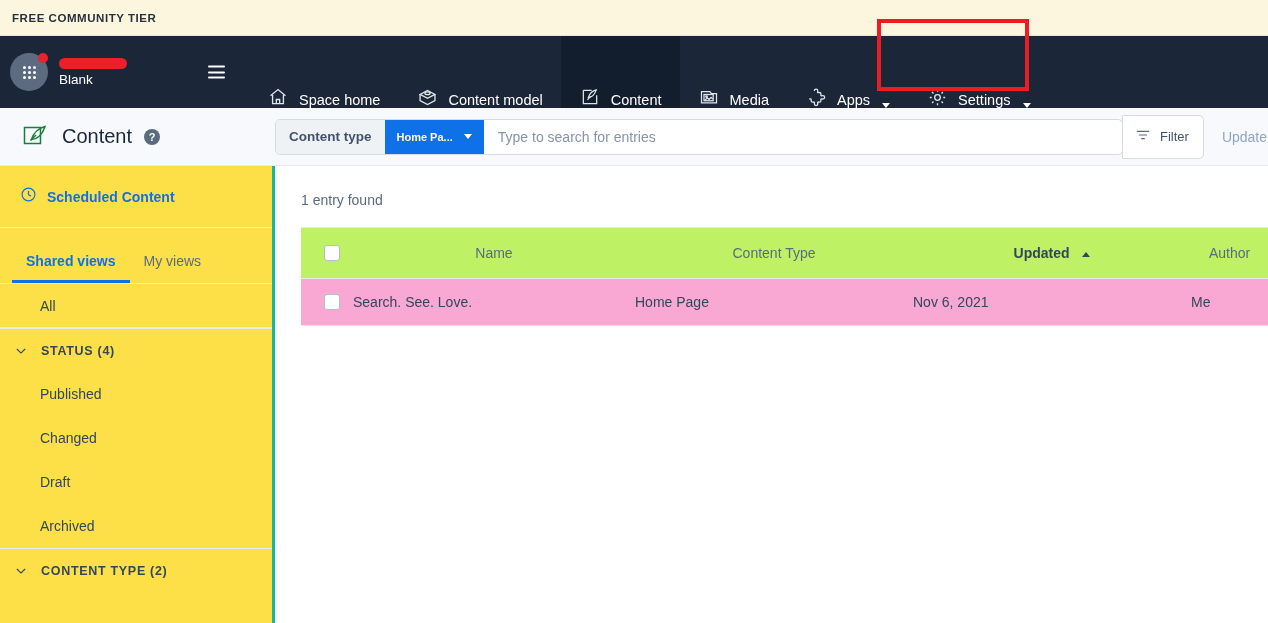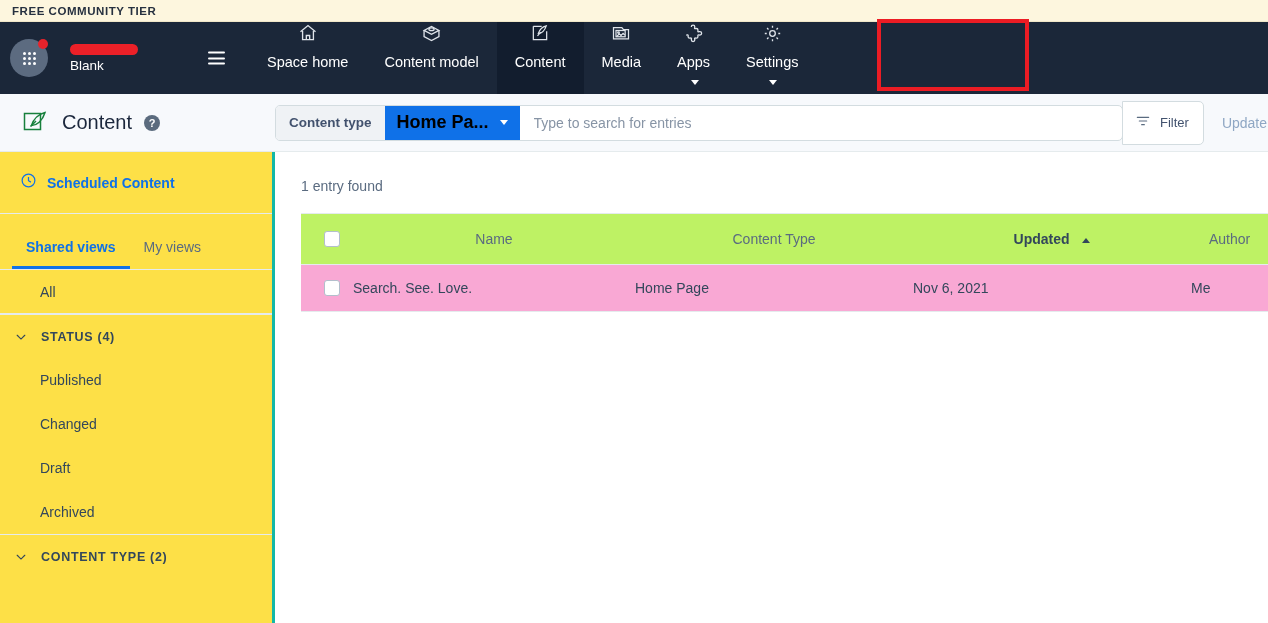"FREE COMMUNITY TIER" .tier-banner { height: 22px -> 36px }
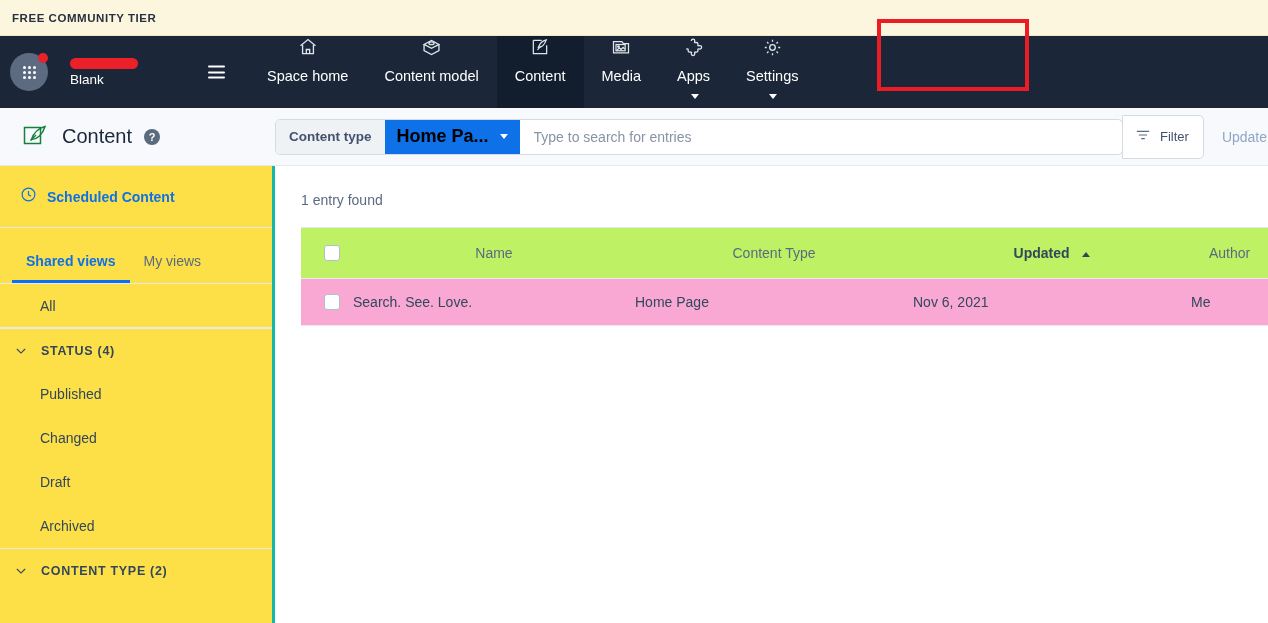"Blank" .space-meta { margin-left: 22px -> 11px }
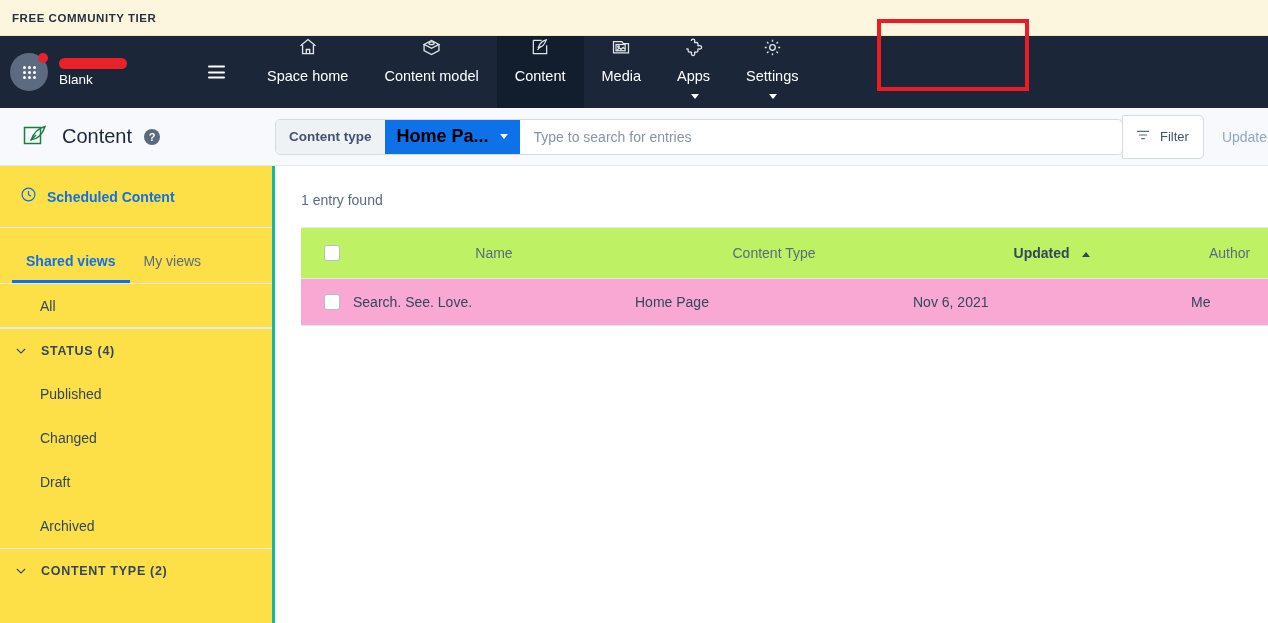"Space home" .nav-item { align-items: center -> flex-end; flex-direction: column -> none }
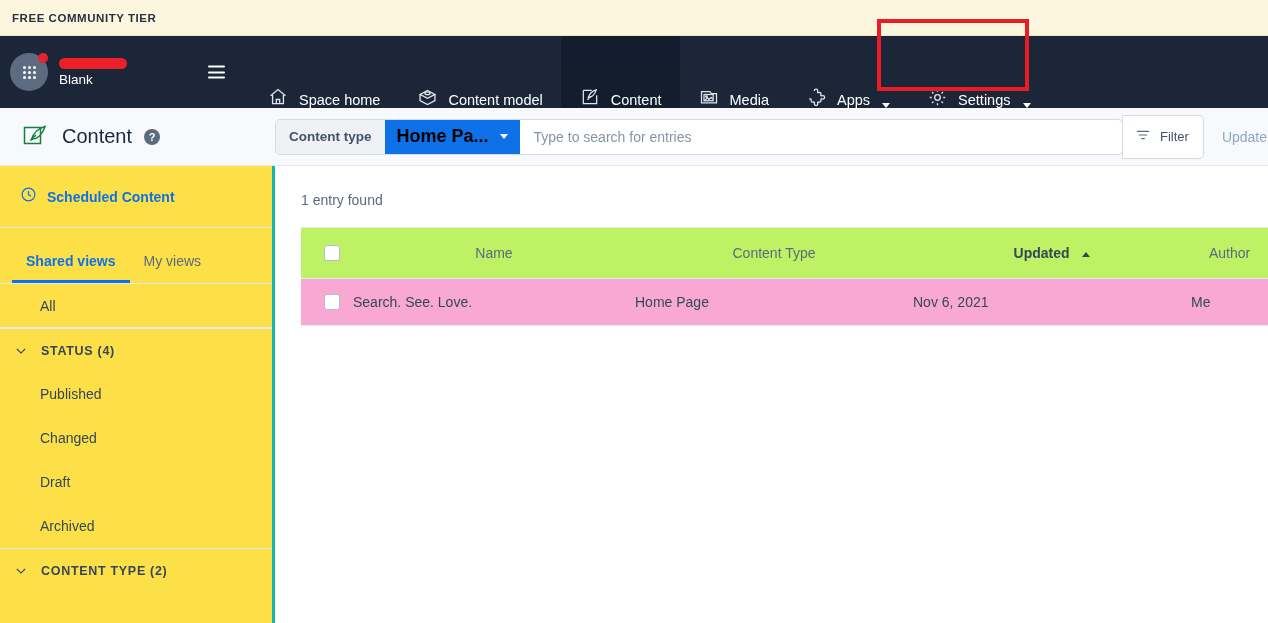"Home Pa..." .ct-pill { color: #000000 -> #fef9c3; font-size: 18px -> 11px }
